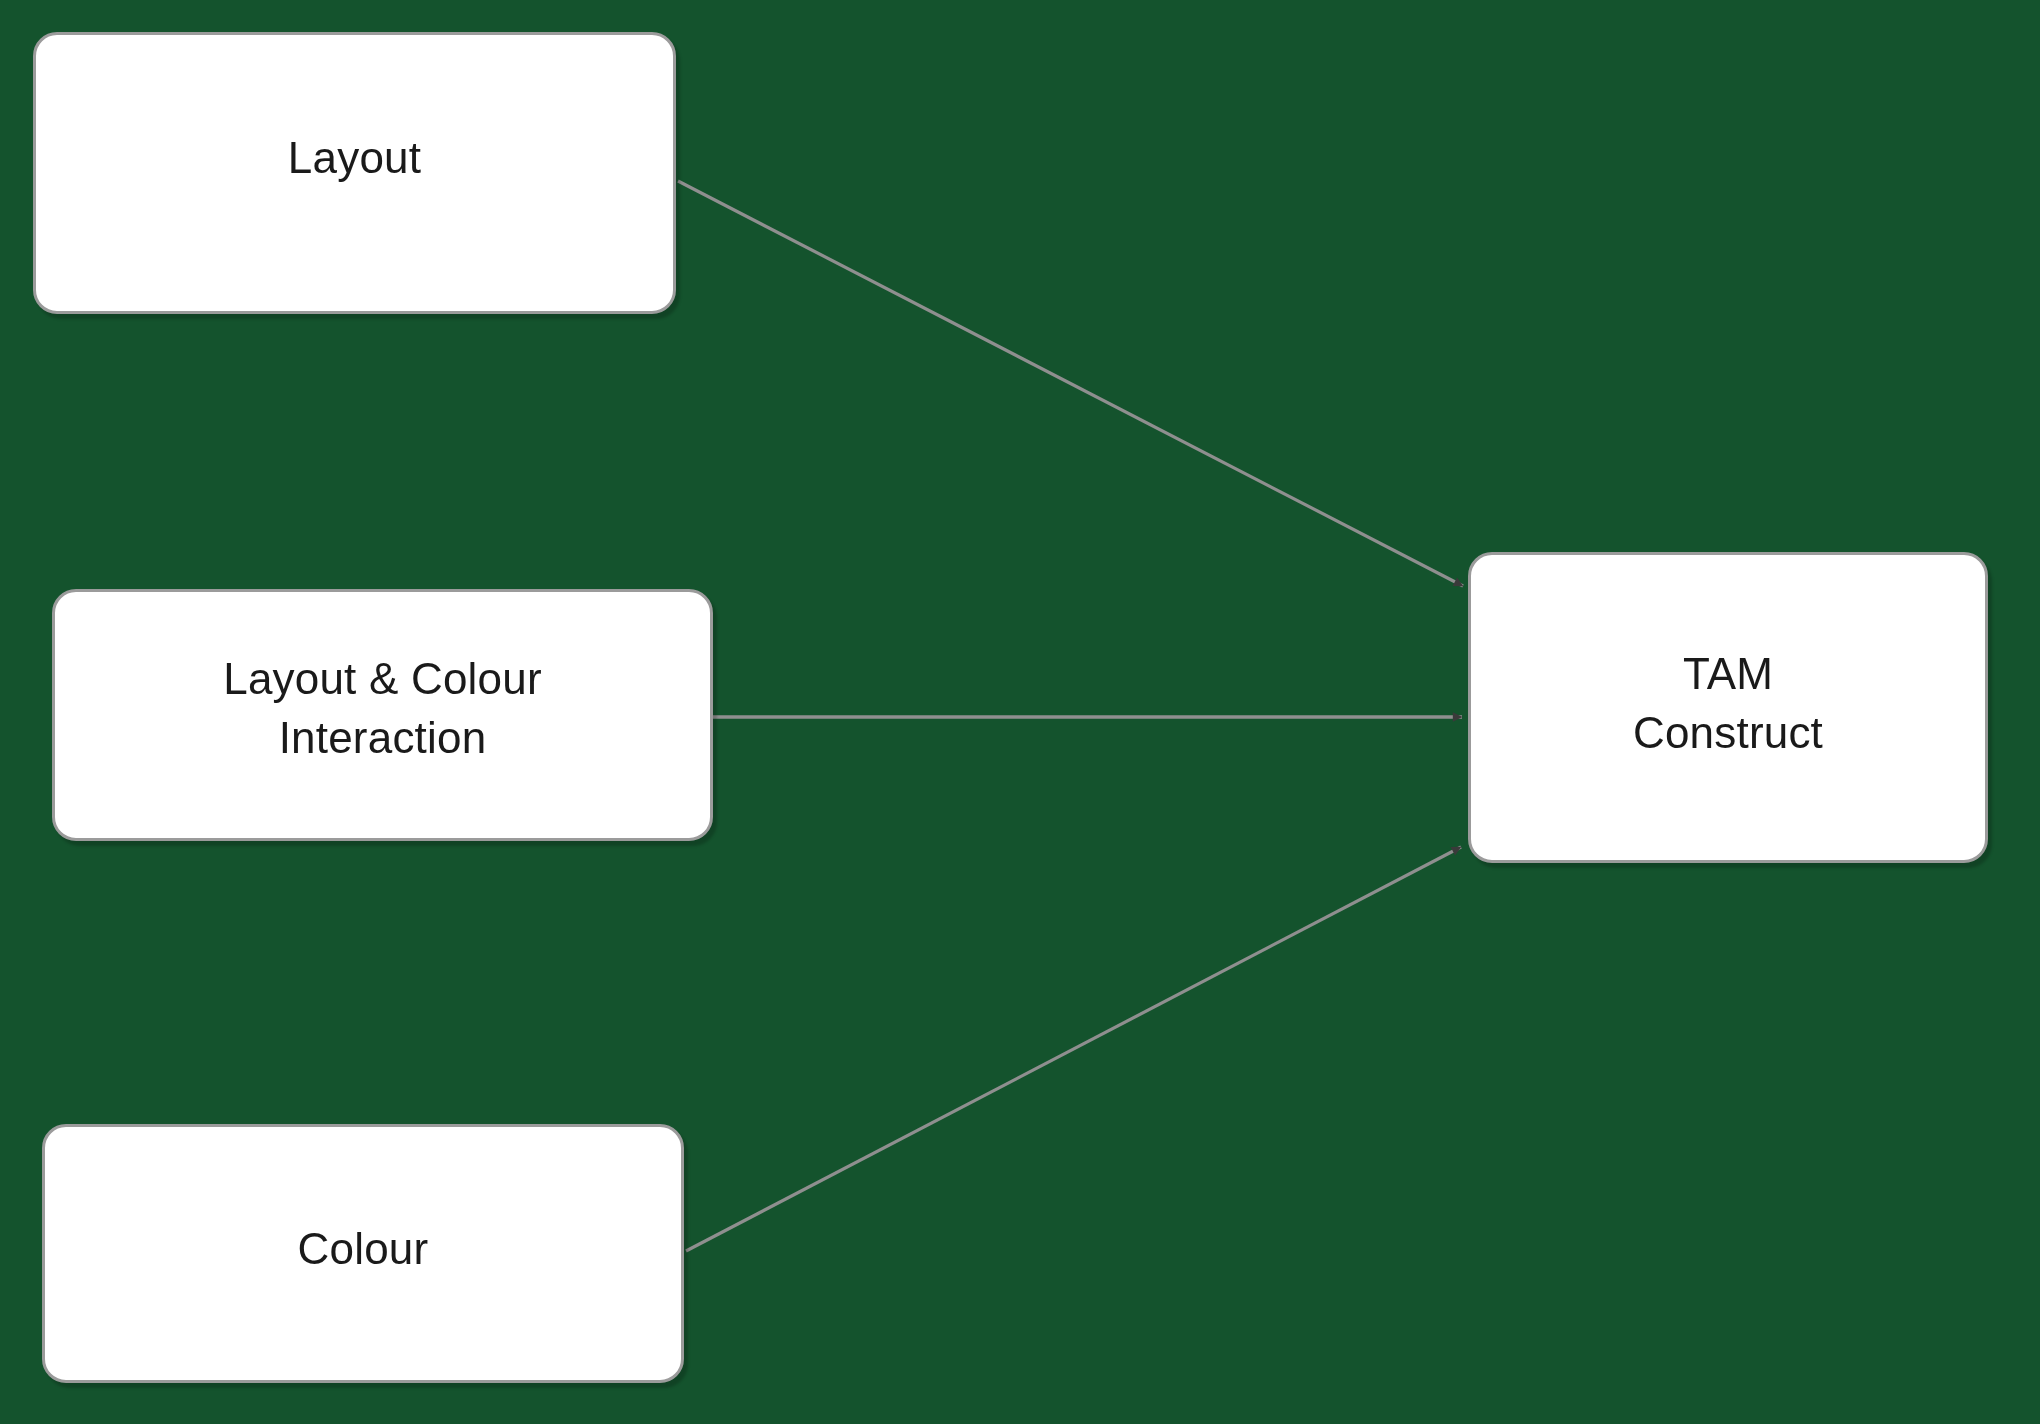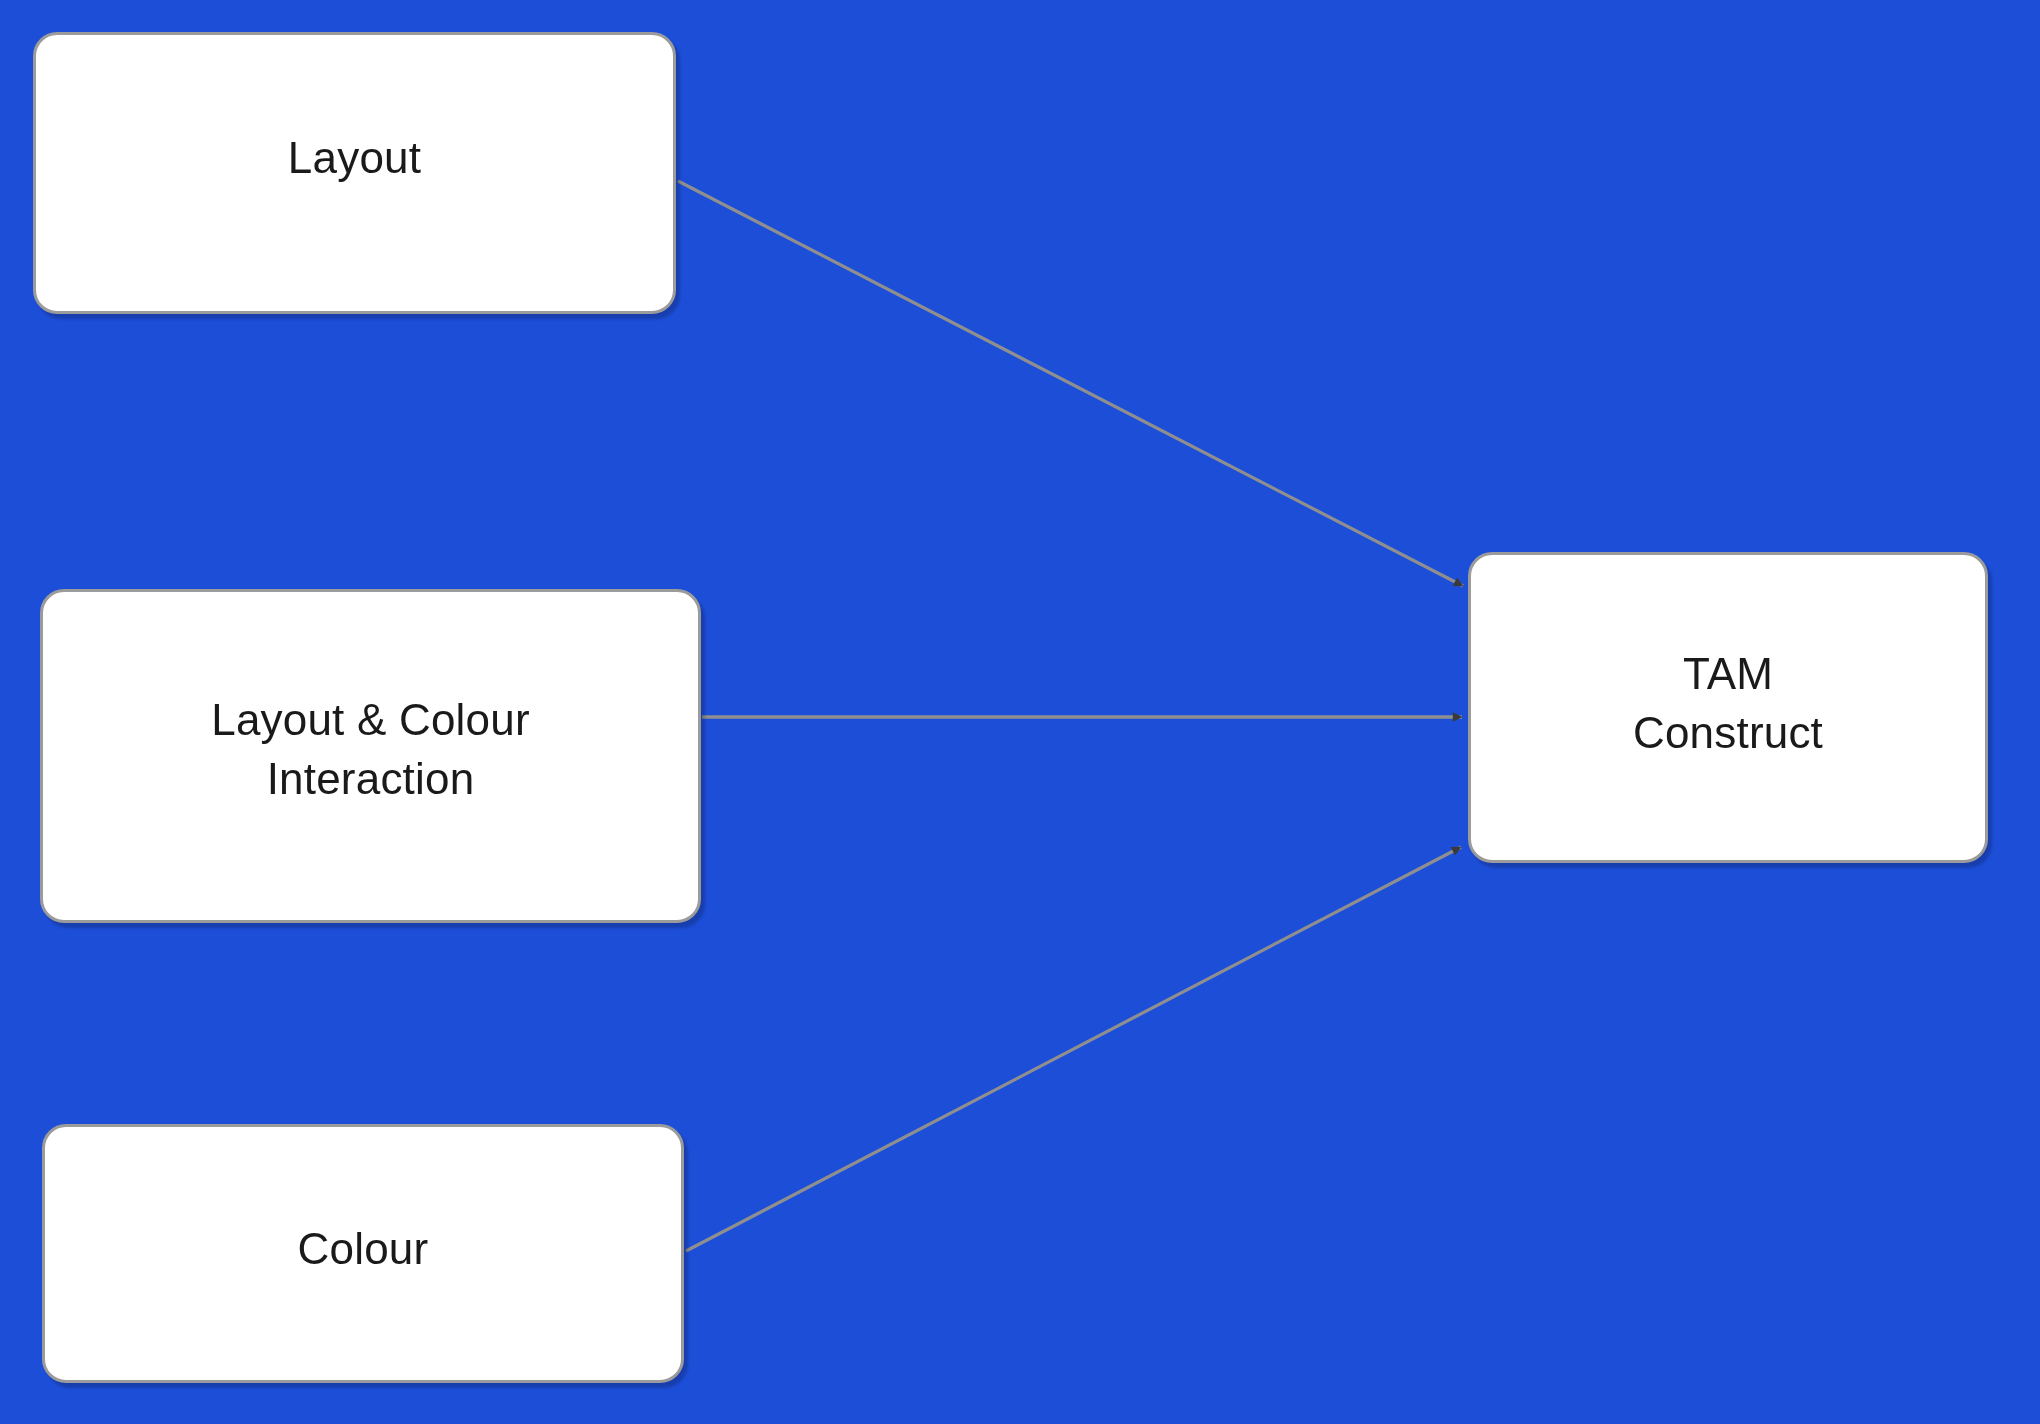"Layout" #canvas { background: #1d4ed8 -> #14532d }
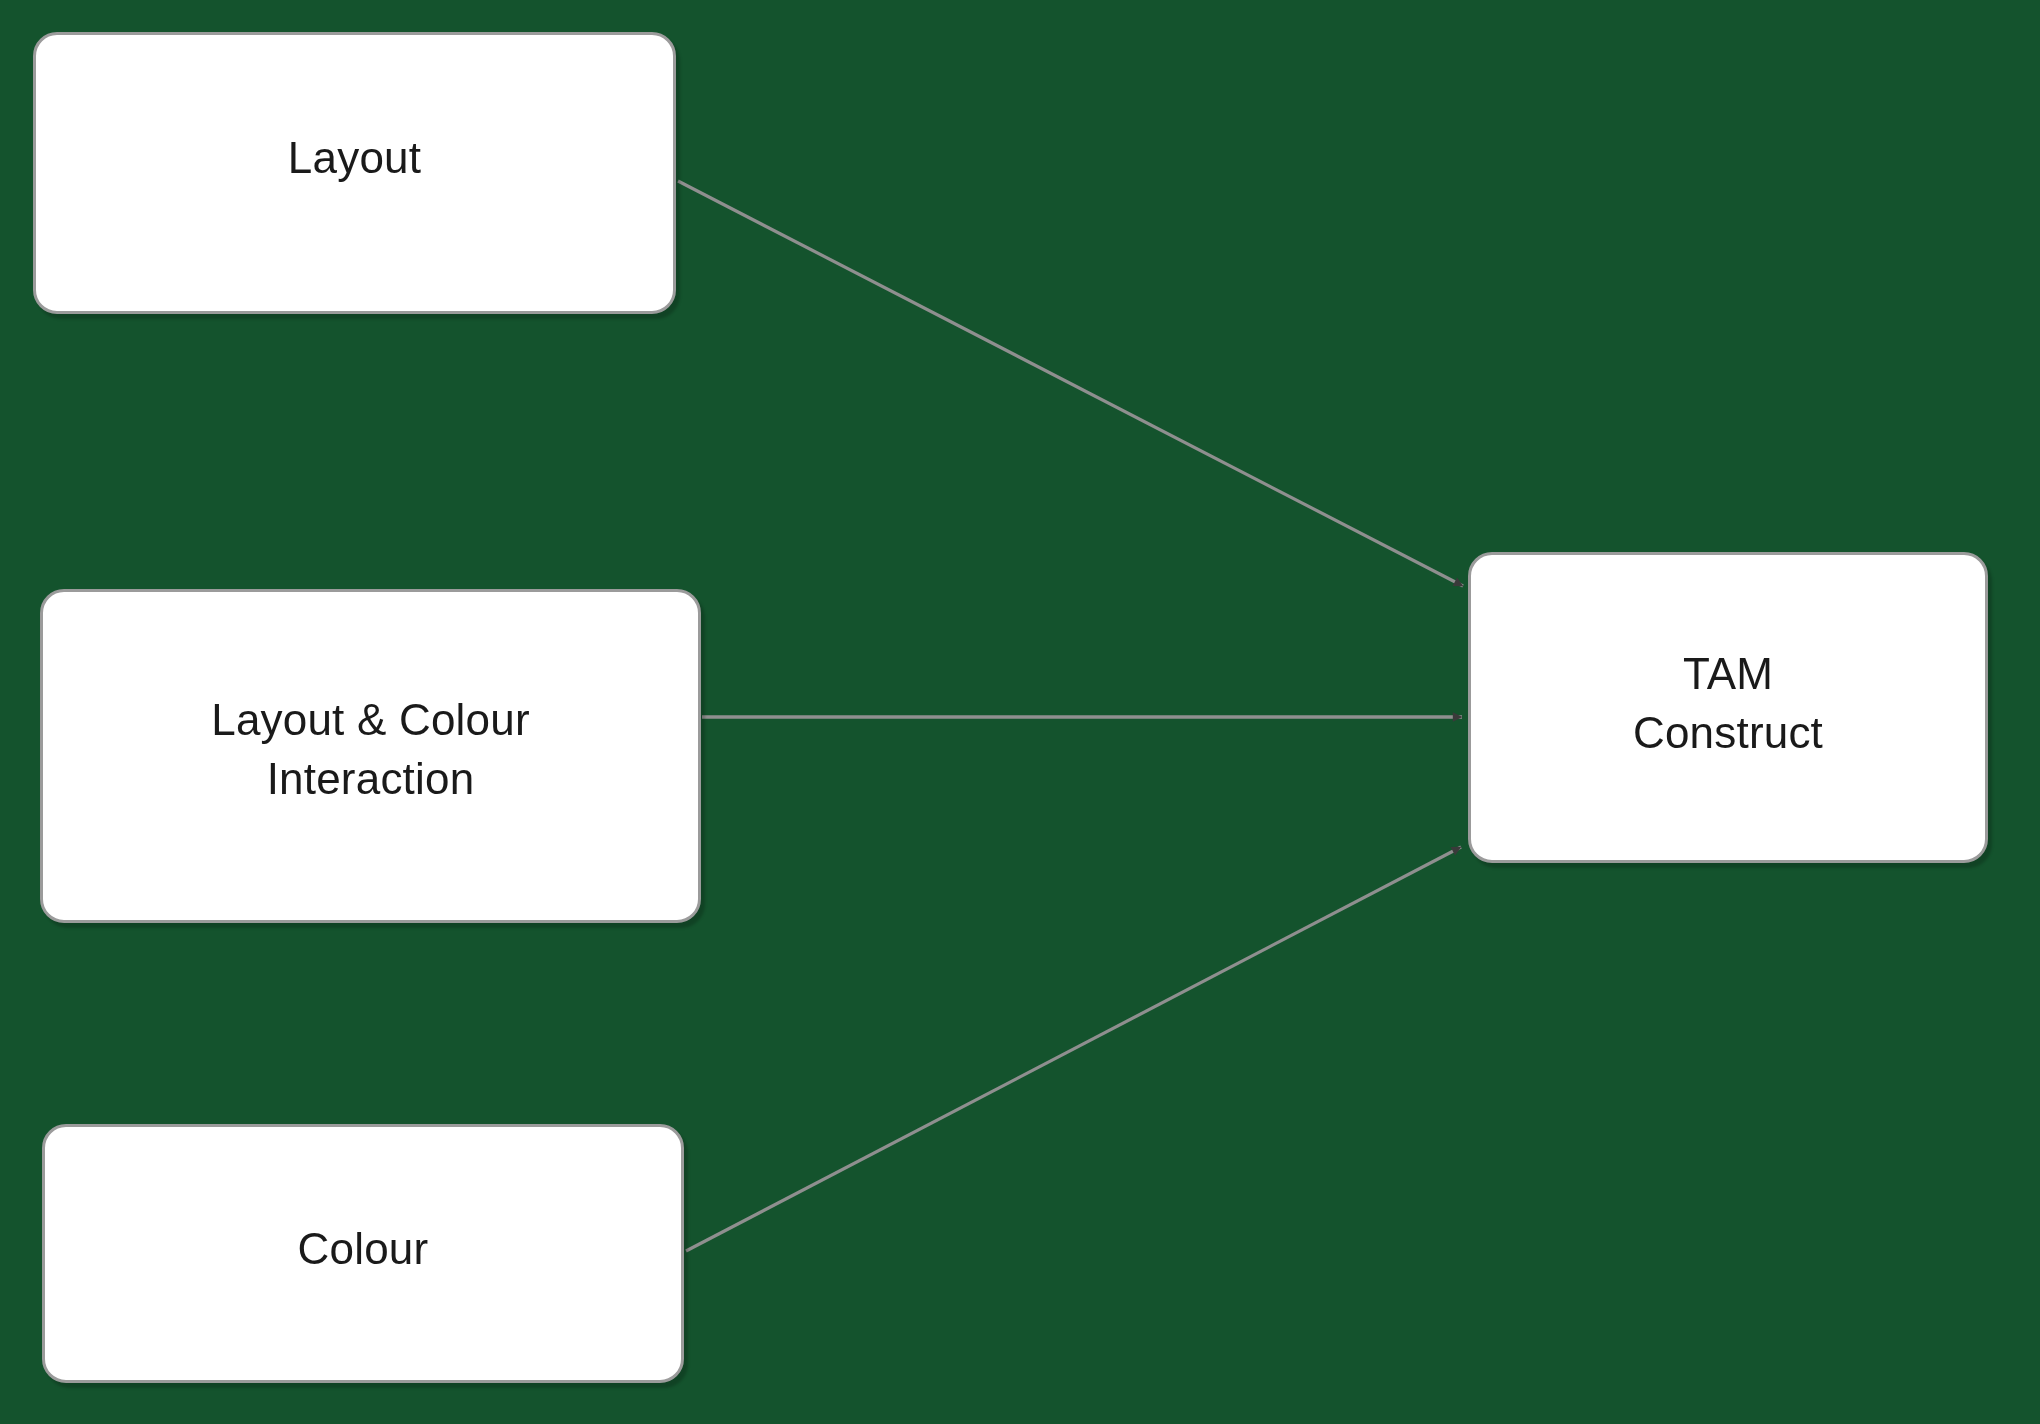"Layout & Colour" #node-interaction { height: 334px -> 252px; left: 40px -> 52px }
